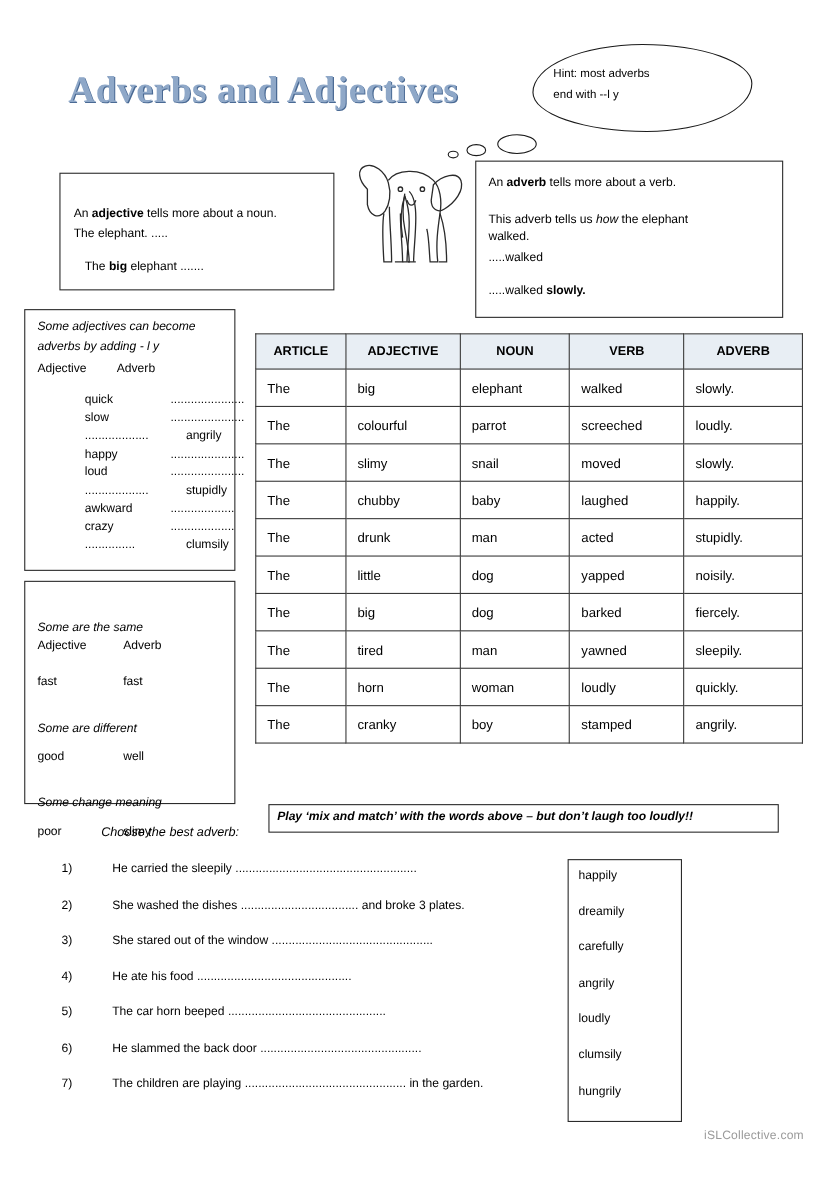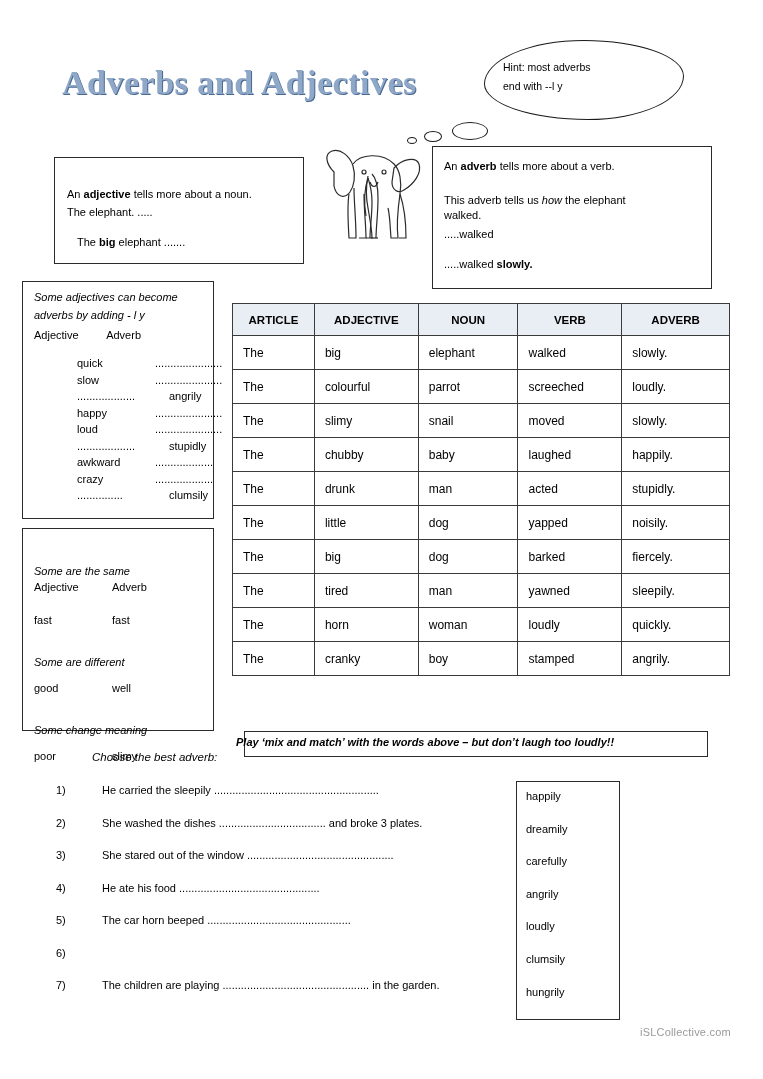"Play ‘mix and match’ with" .play-text { left: 236px -> 252px }
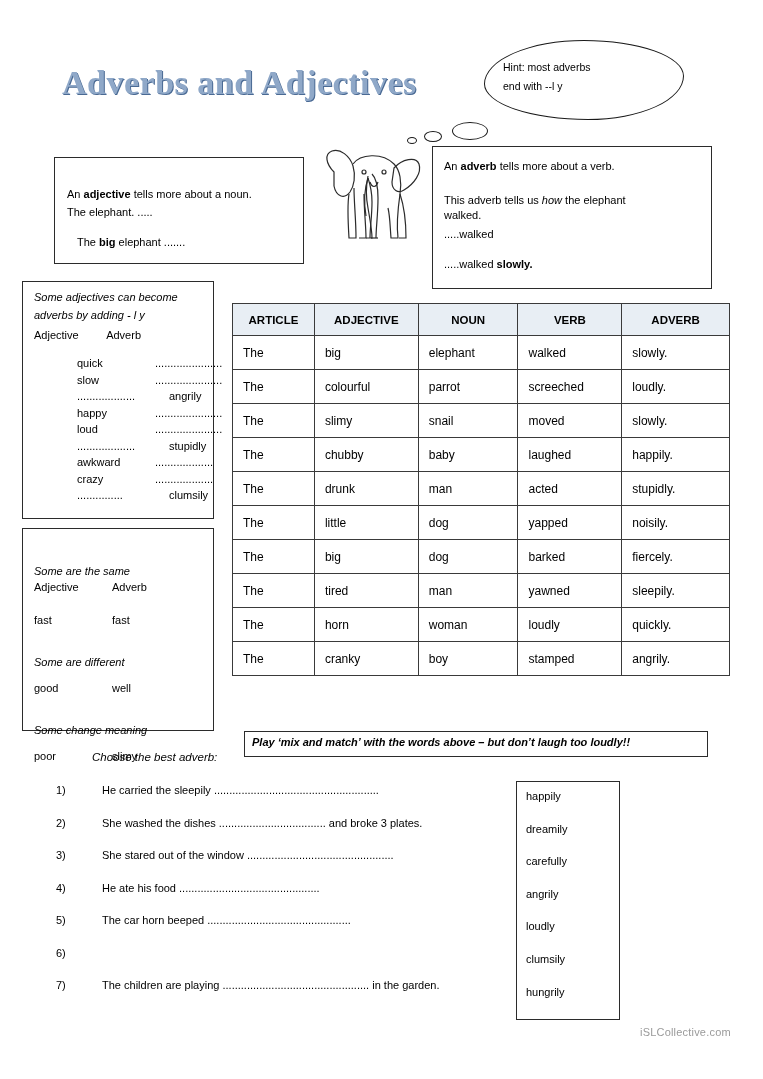"He slammed the back door" span.txt { html: none -> <span>He slammed the back door ................................................</span> }
